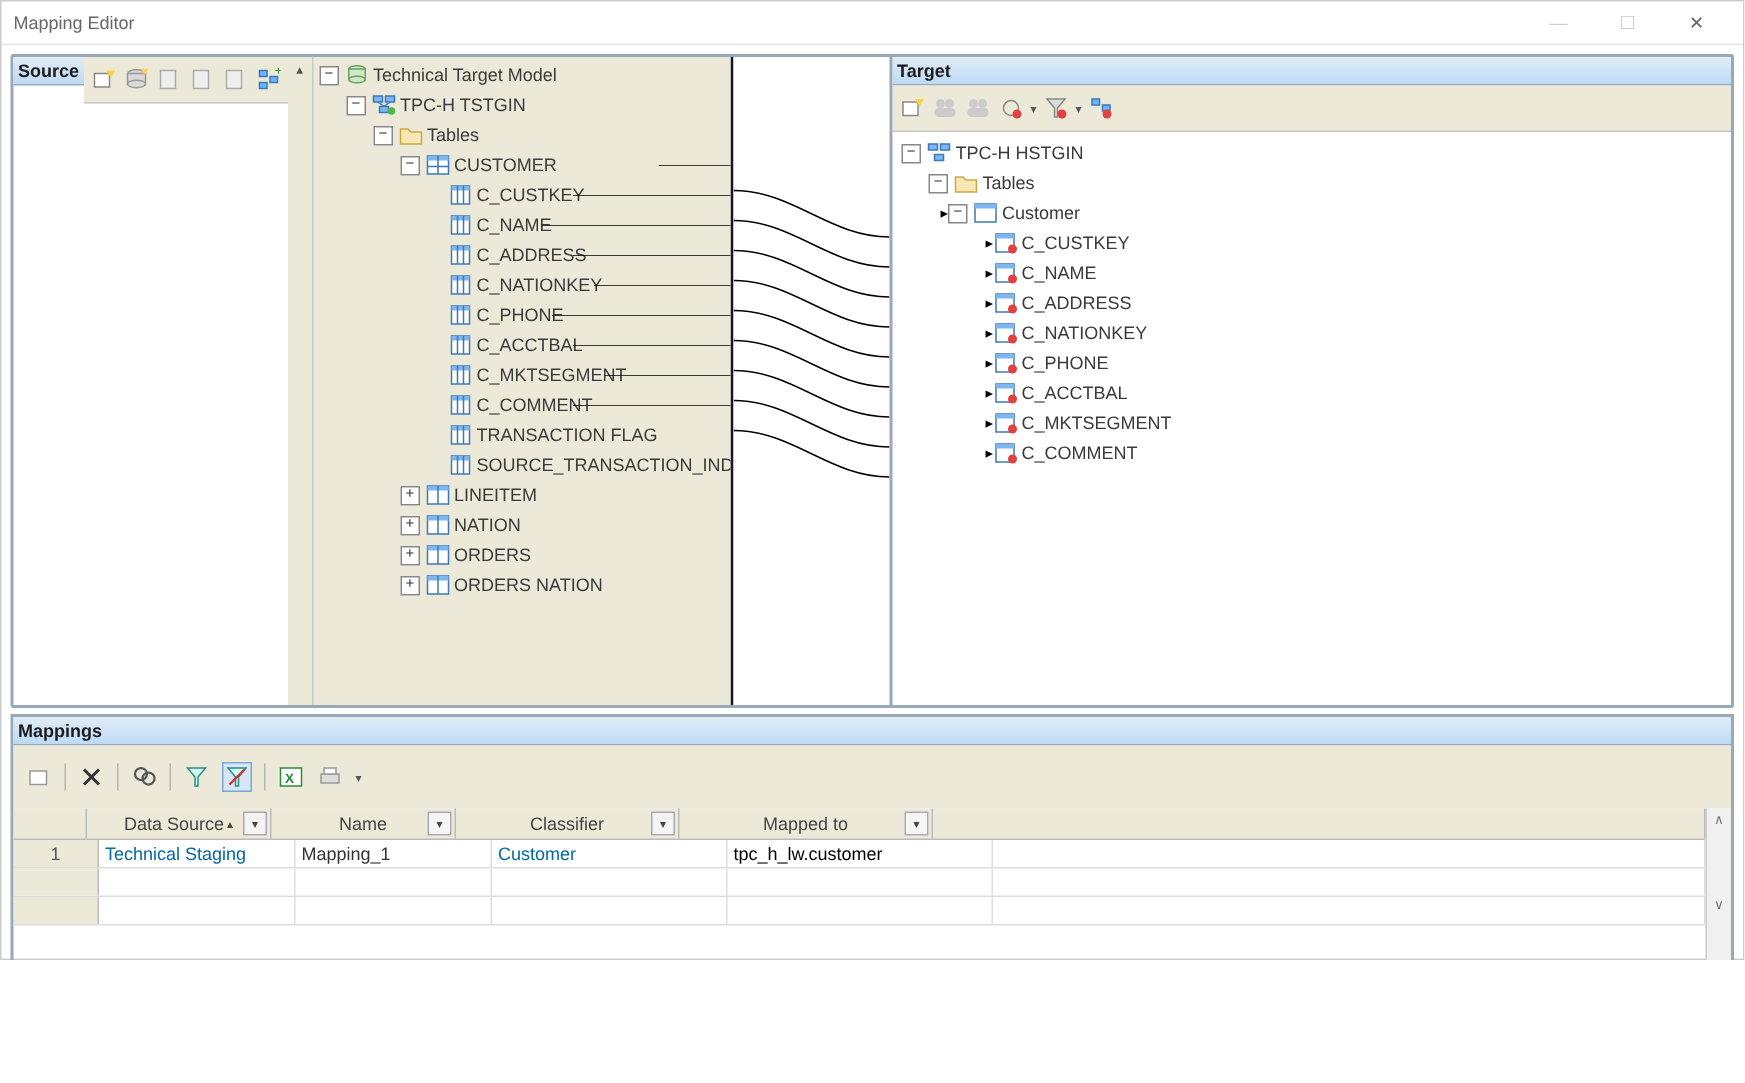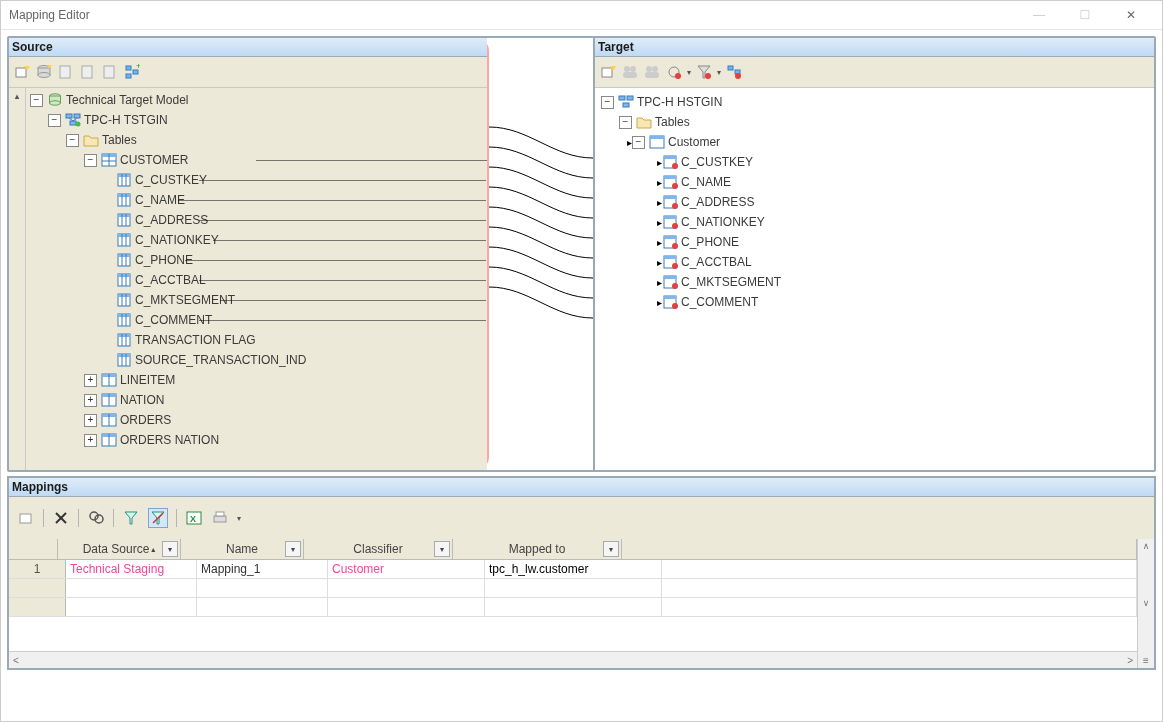"Mapping Editor" .window { height: 722px -> 640px }
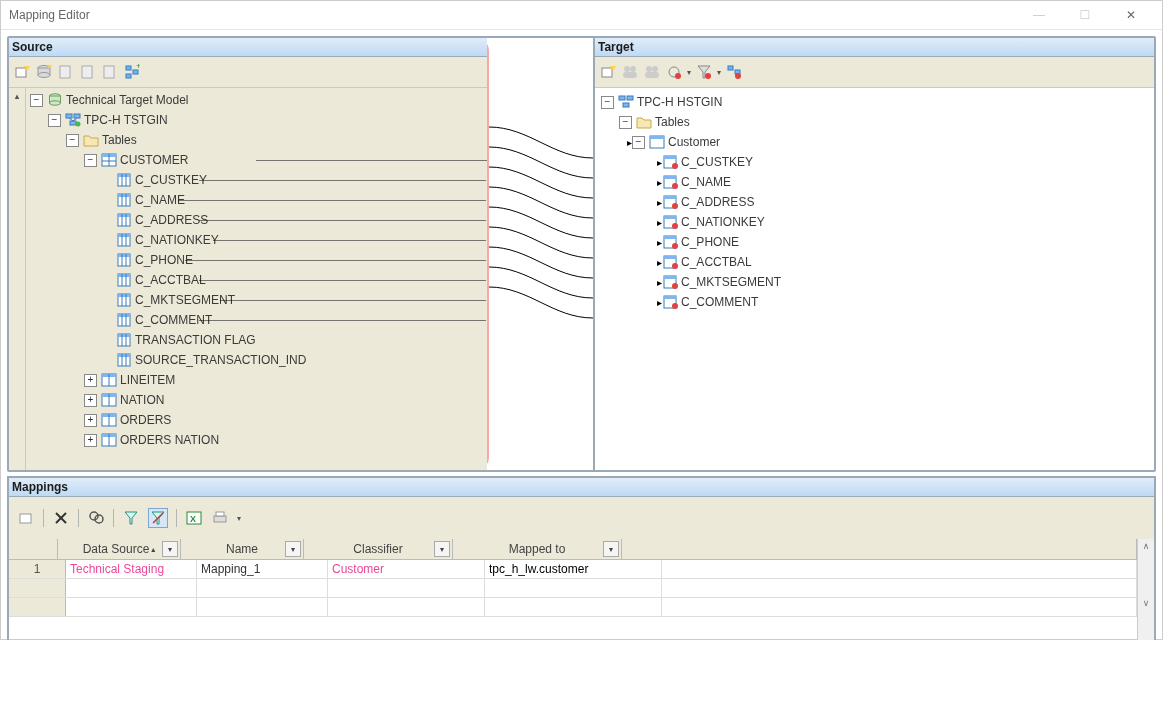"Source" .panel-source { border-radius: 13px -> none; border-right: 2px solid #fca5a5 -> 2px solid #0f172a; flex-direction: column -> none }
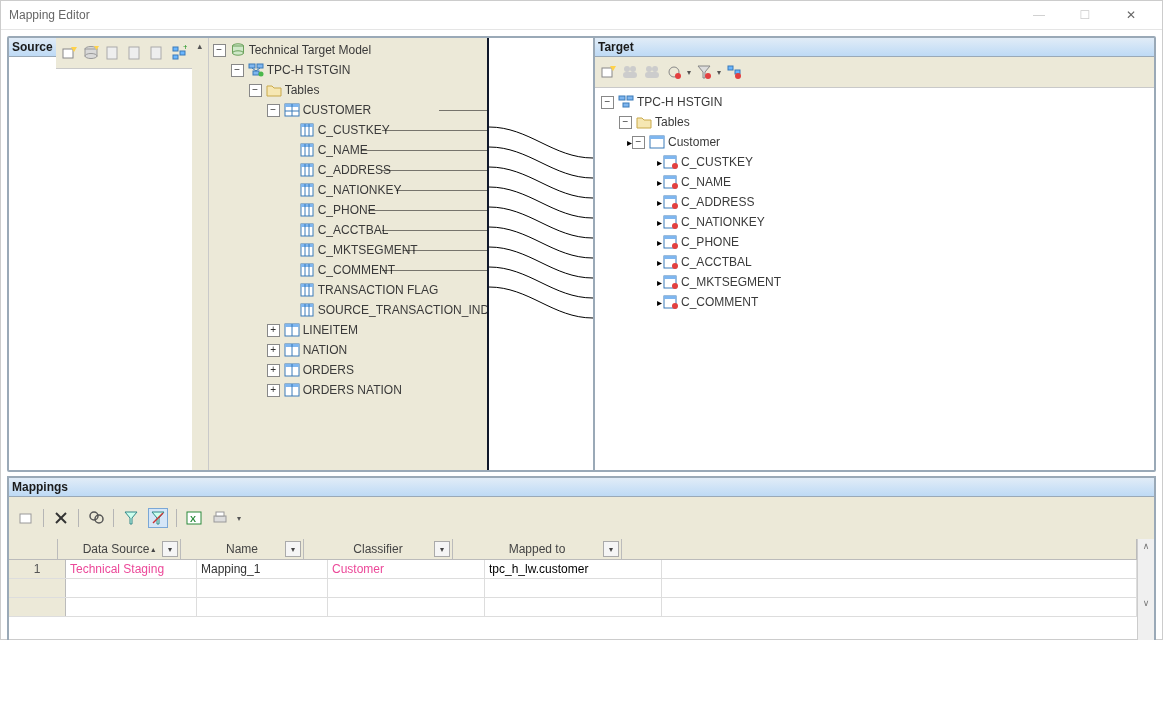"Technical Staging" .grid-row .cell { color: #ec4899 -> #0369a1 }
